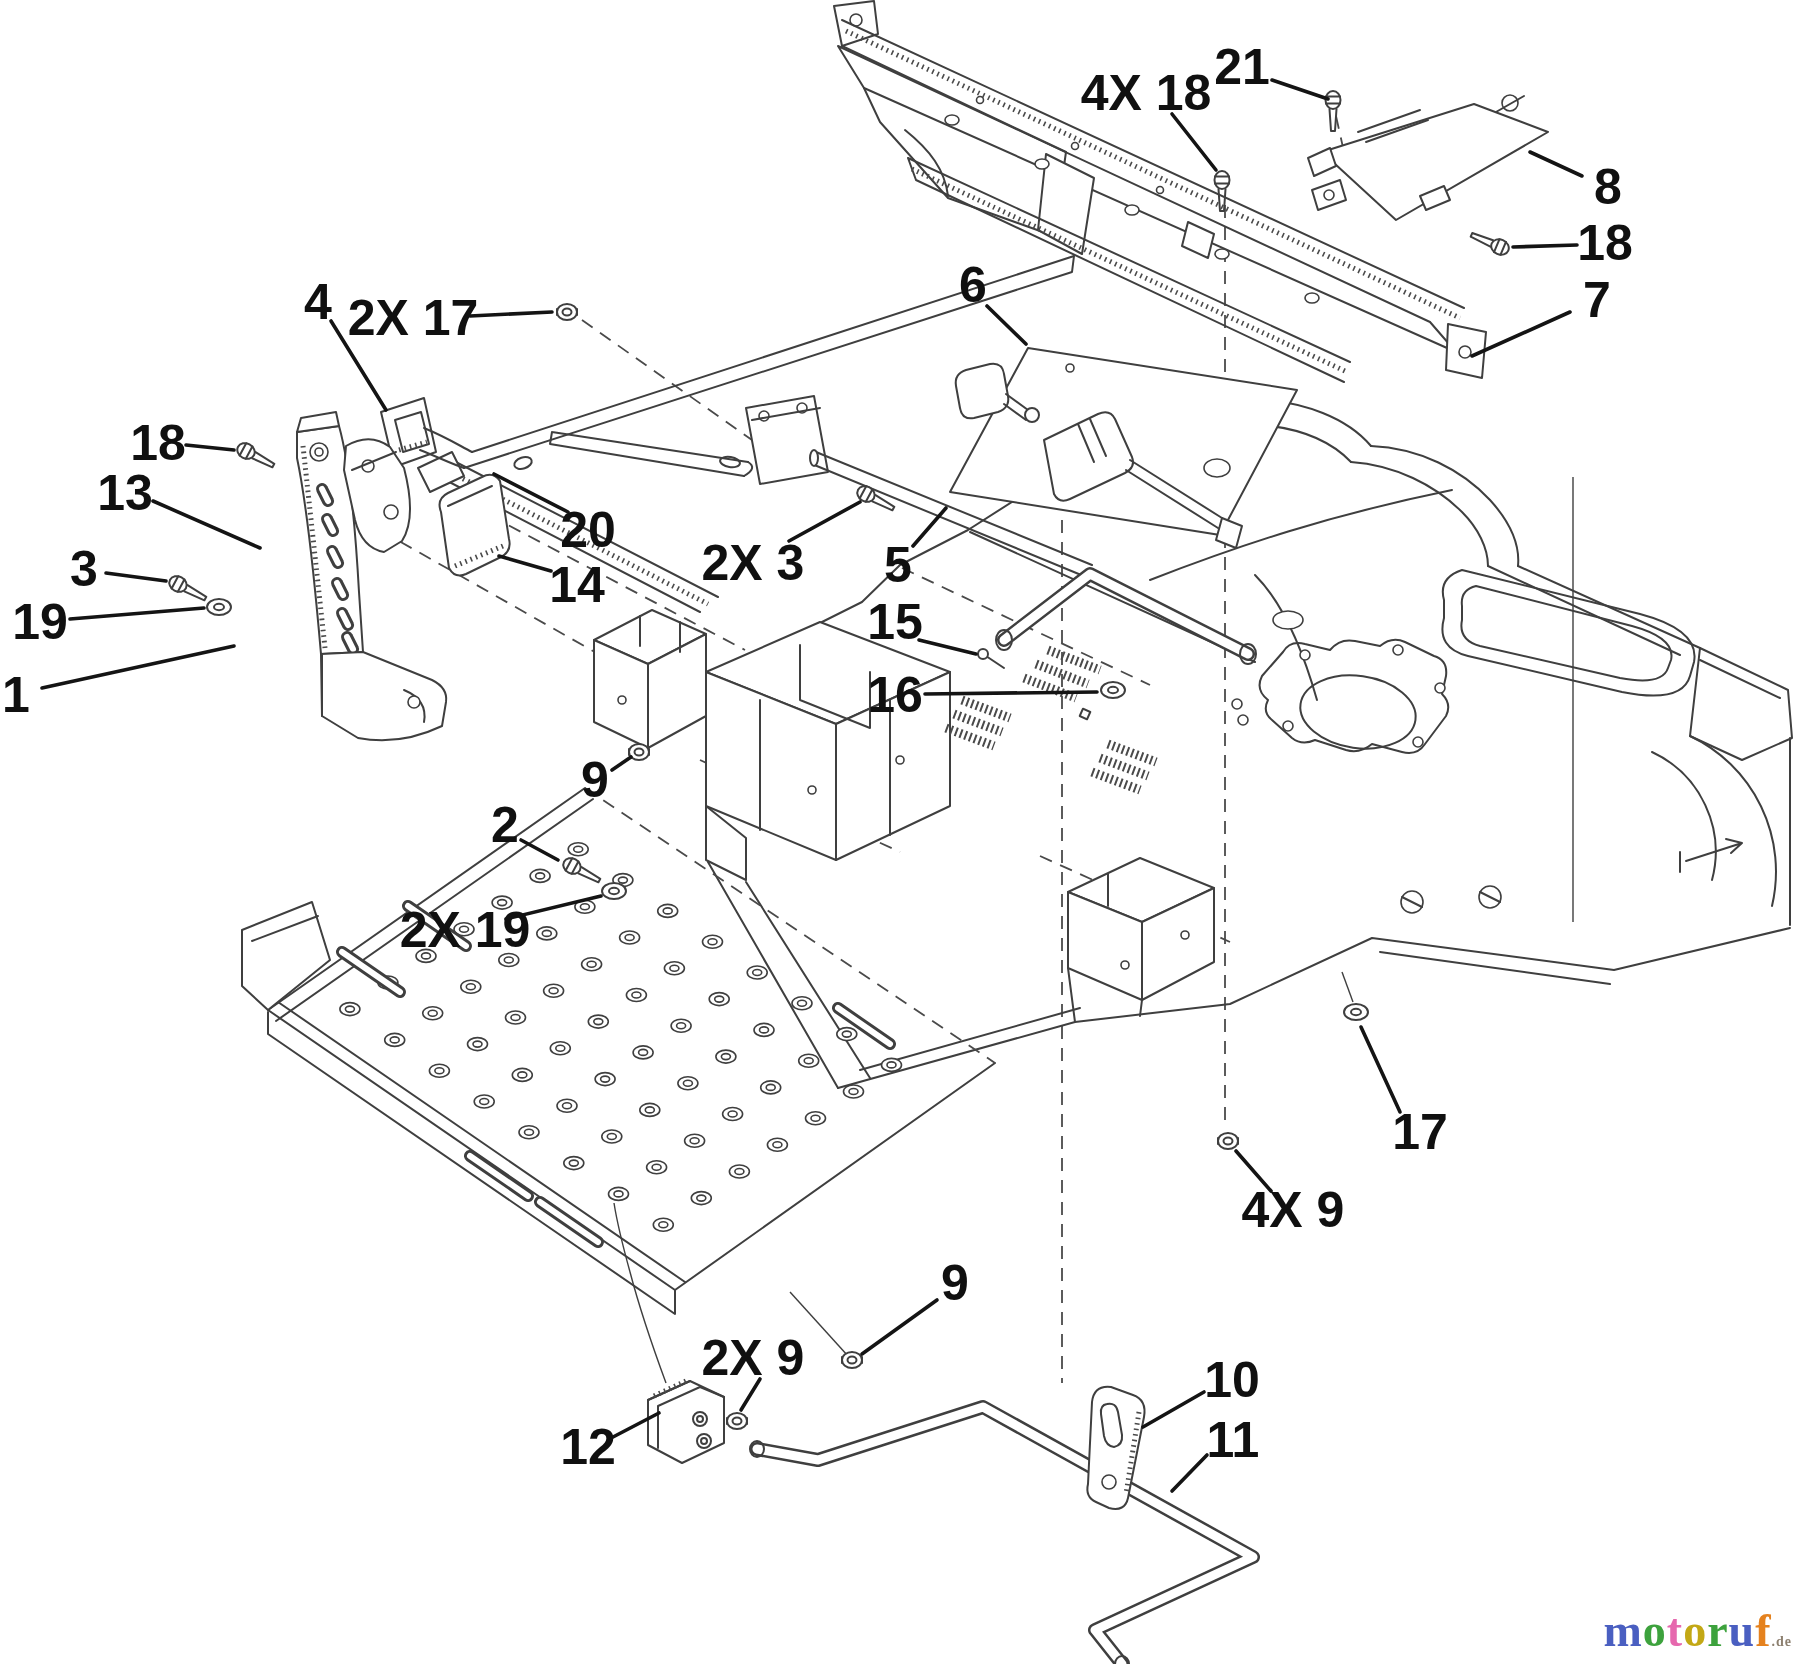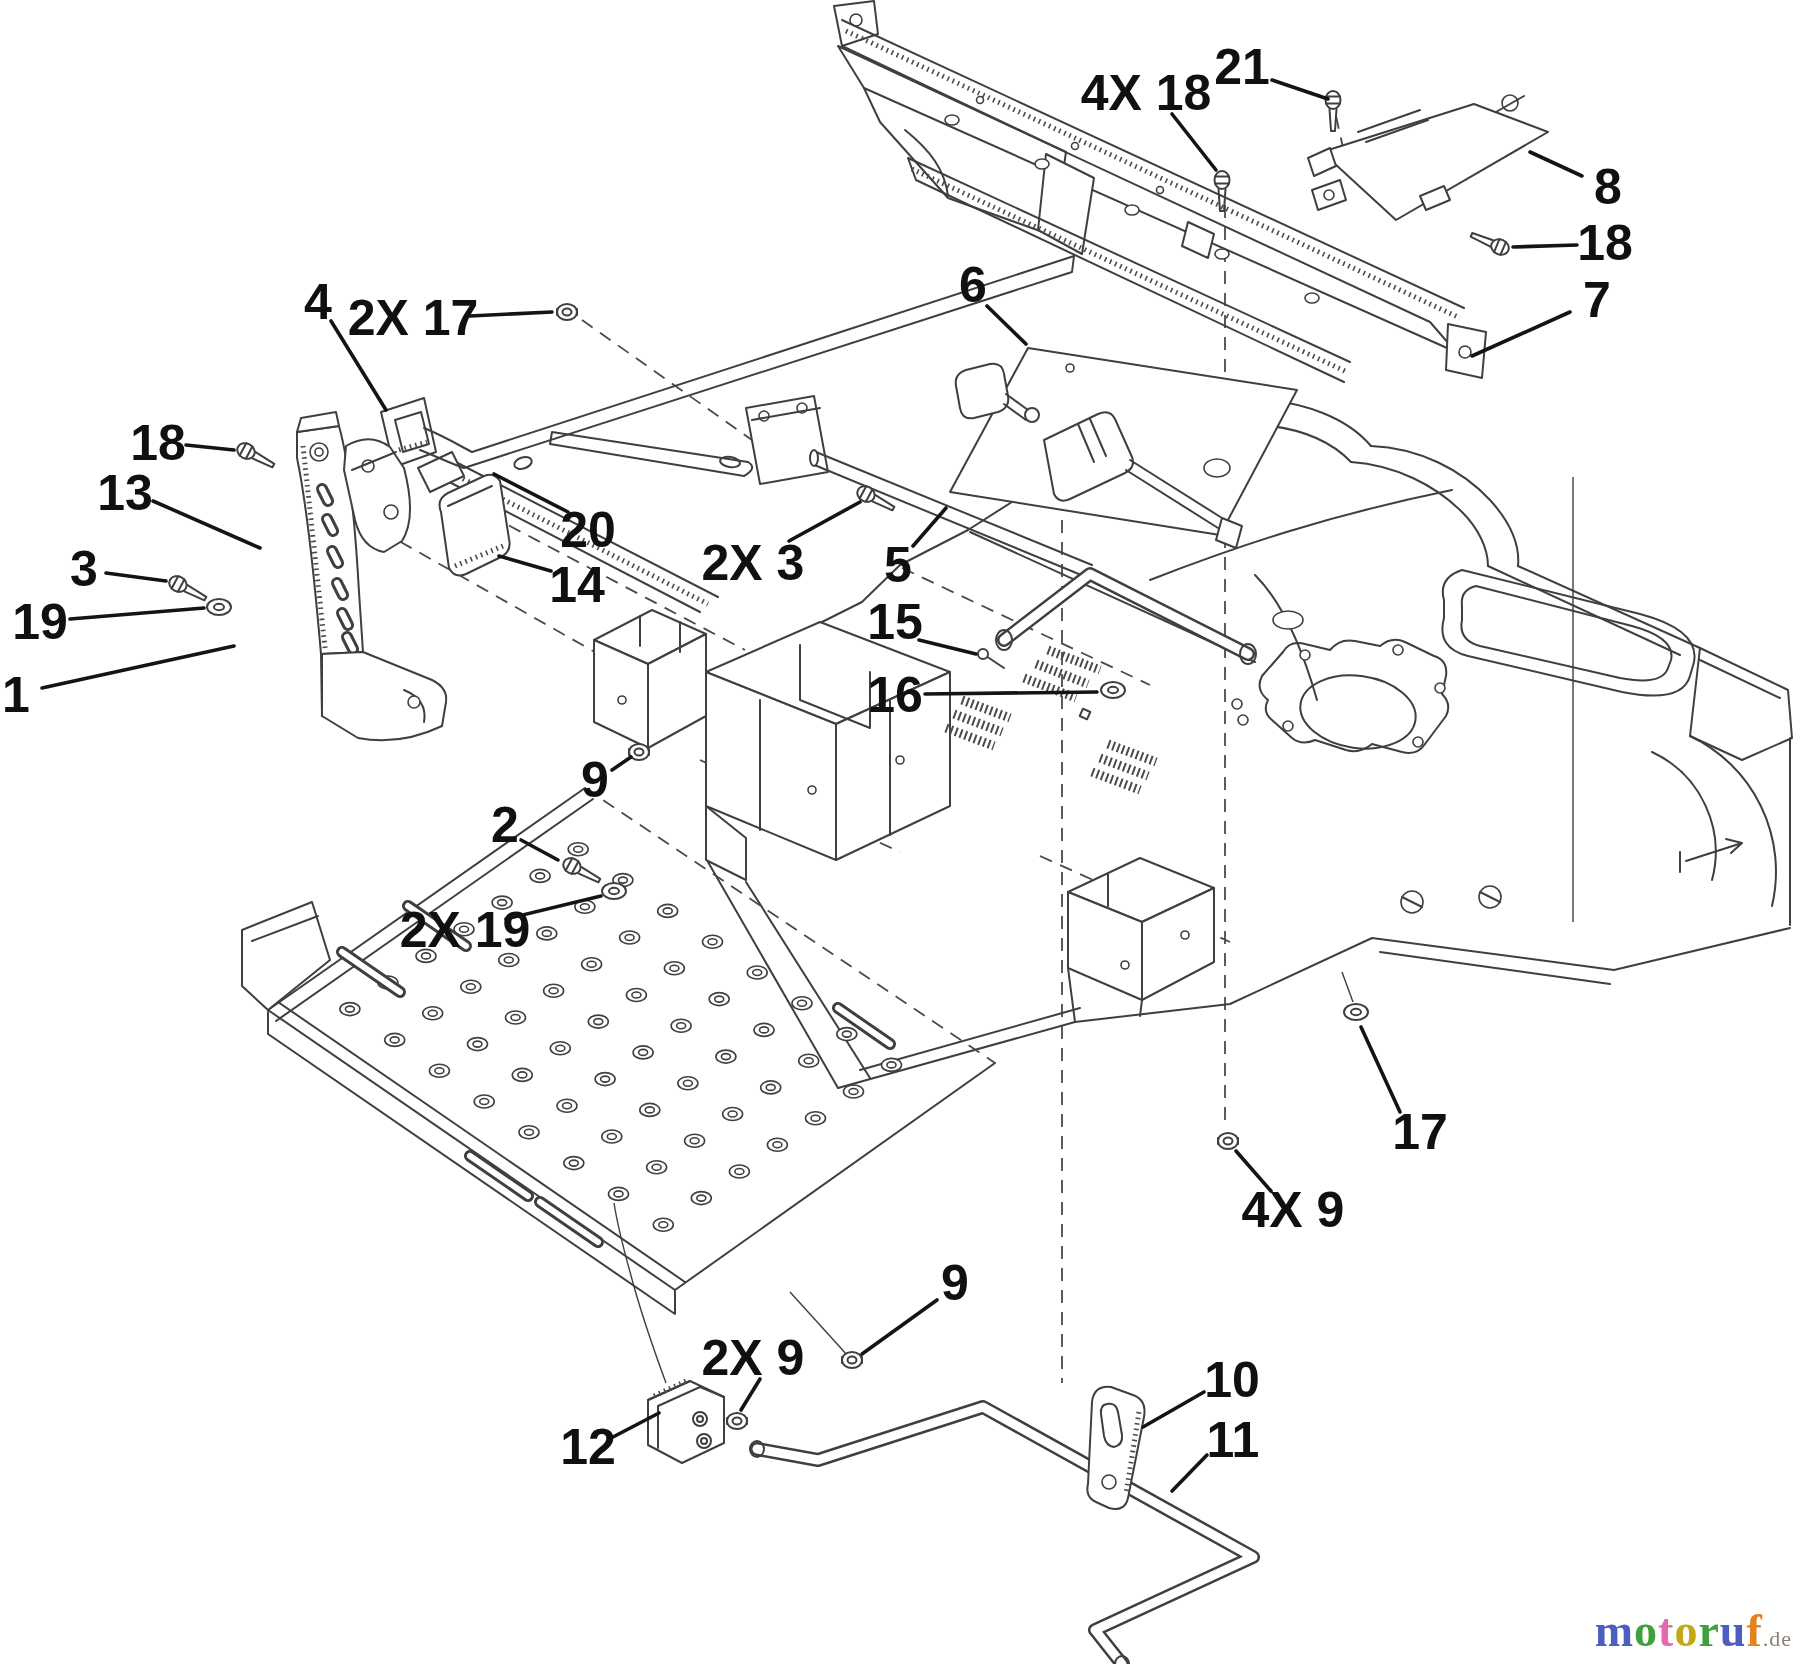".de" #watermark .suffix { font-size: 22px -> 14px; font-weight: normal -> bold }
